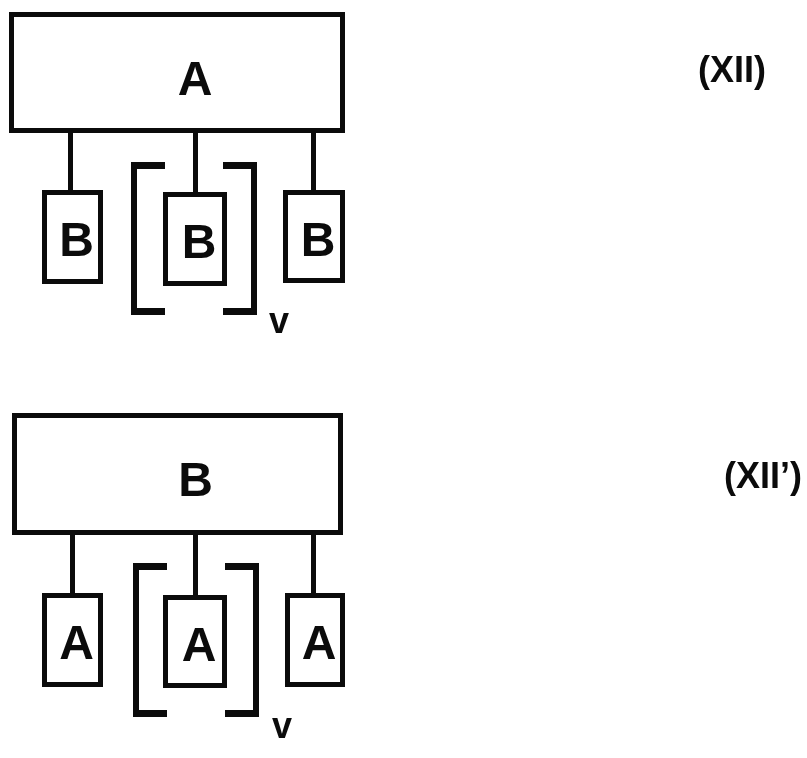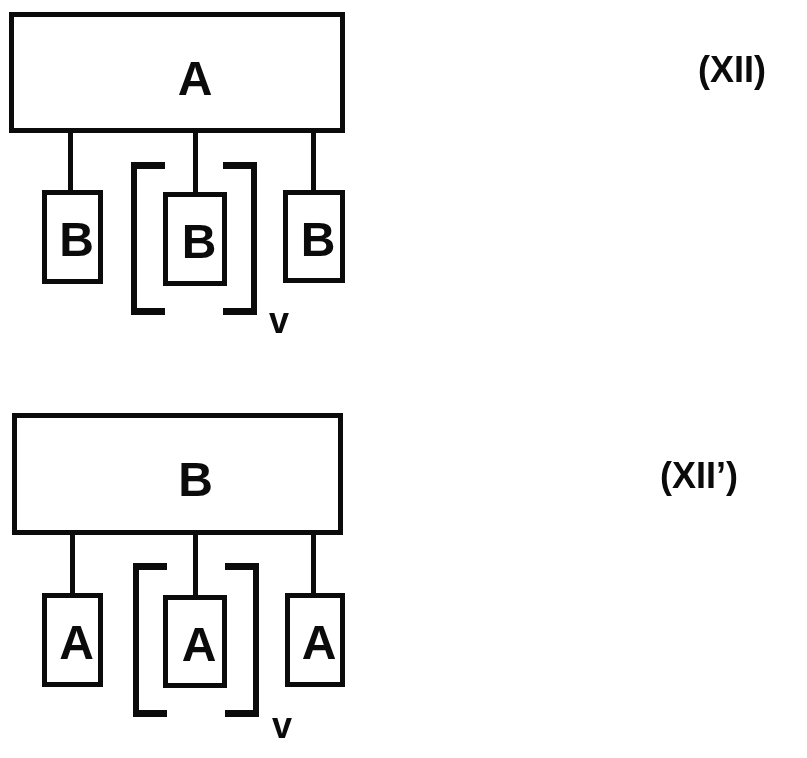"(XII’)" .lab2 { left: 660px -> 724px }
